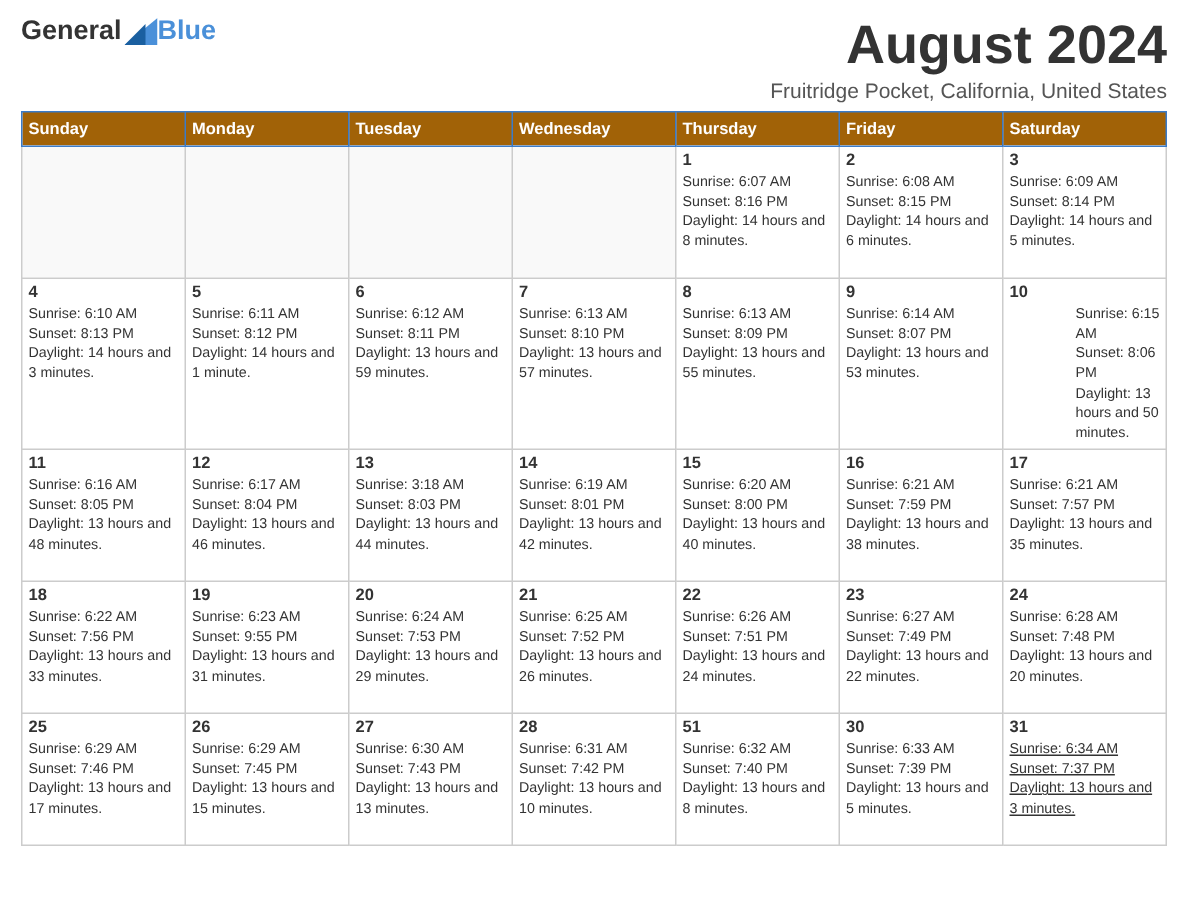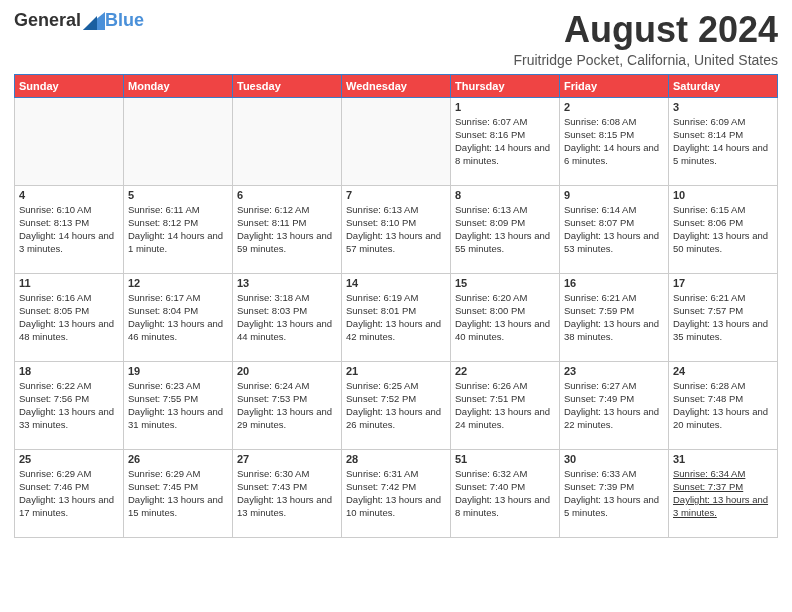"Sunday" .calendar-table th { background-color: #ef4444 -> #a16207 }
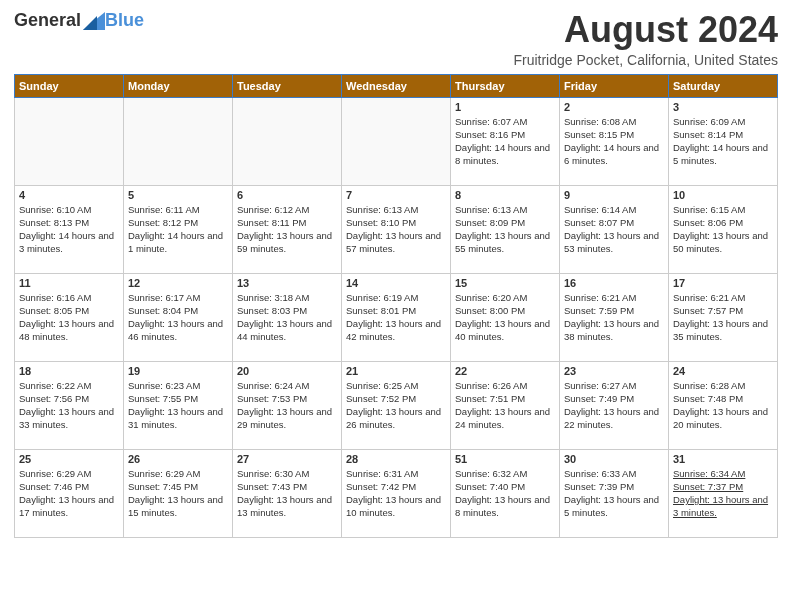"Sunrise: 6:15 AM" div.day-info { margin-left: none -> 44px }
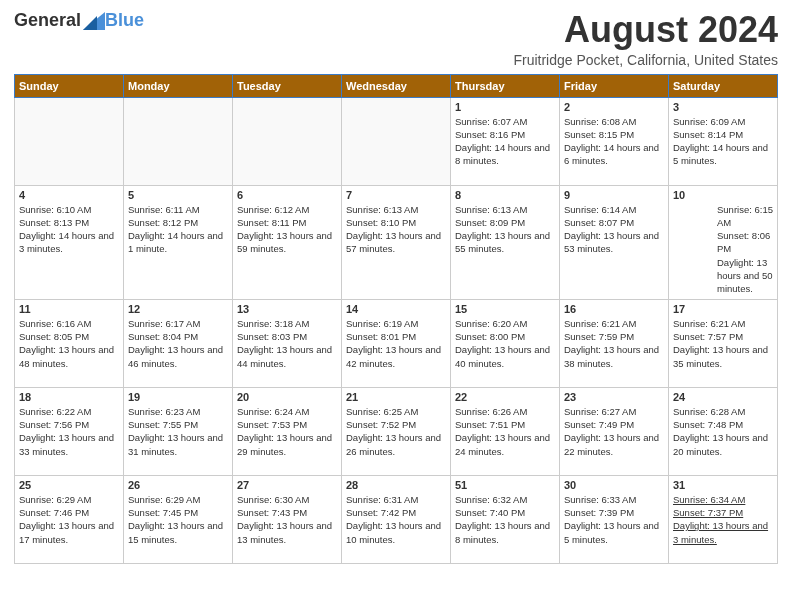"Sunrise: 6:23 AM" div.day-info { text: 7:55 -> 9:55 }
